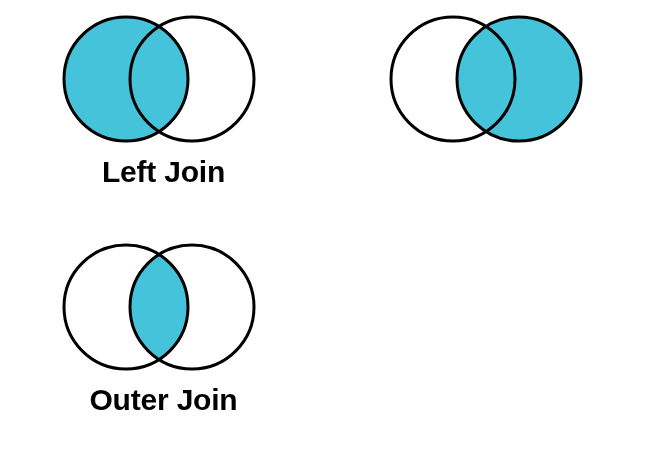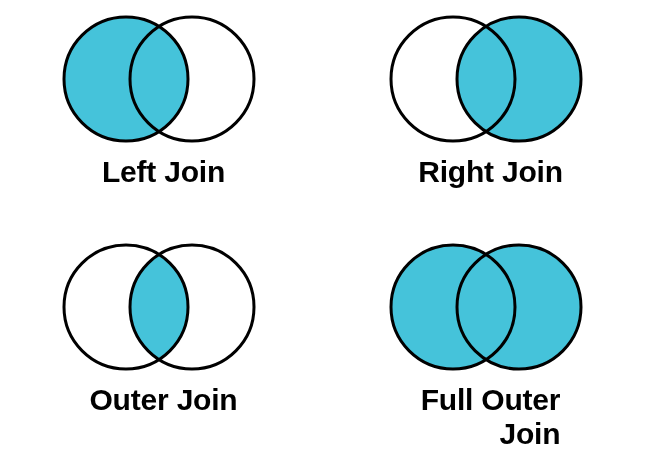"Left Join" .join-label { text-align: right -> center }
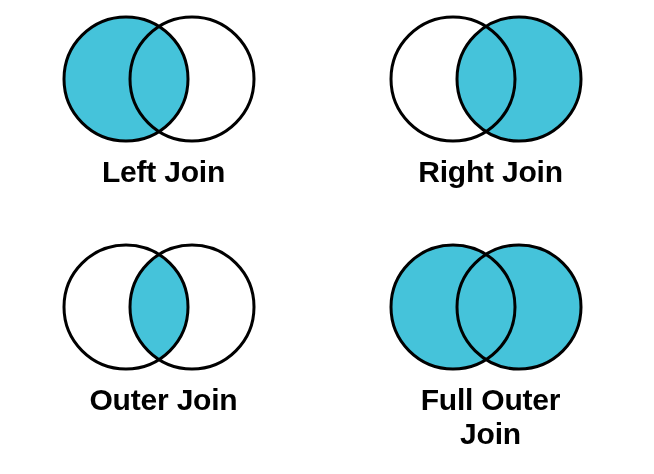"Right Join" div.join-label { html: <div>Right Join</div> -> none }
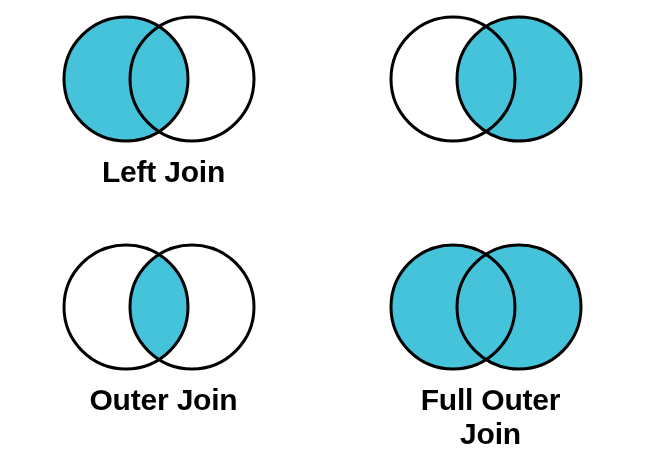"Full Outer" div.join-panel { html: <div> <div> <svg> <circle></circle> <circle></circle> <circle></circle> <circle></circle> </svg> </div> <div>Full Outer Join</div> </div> -> none }
